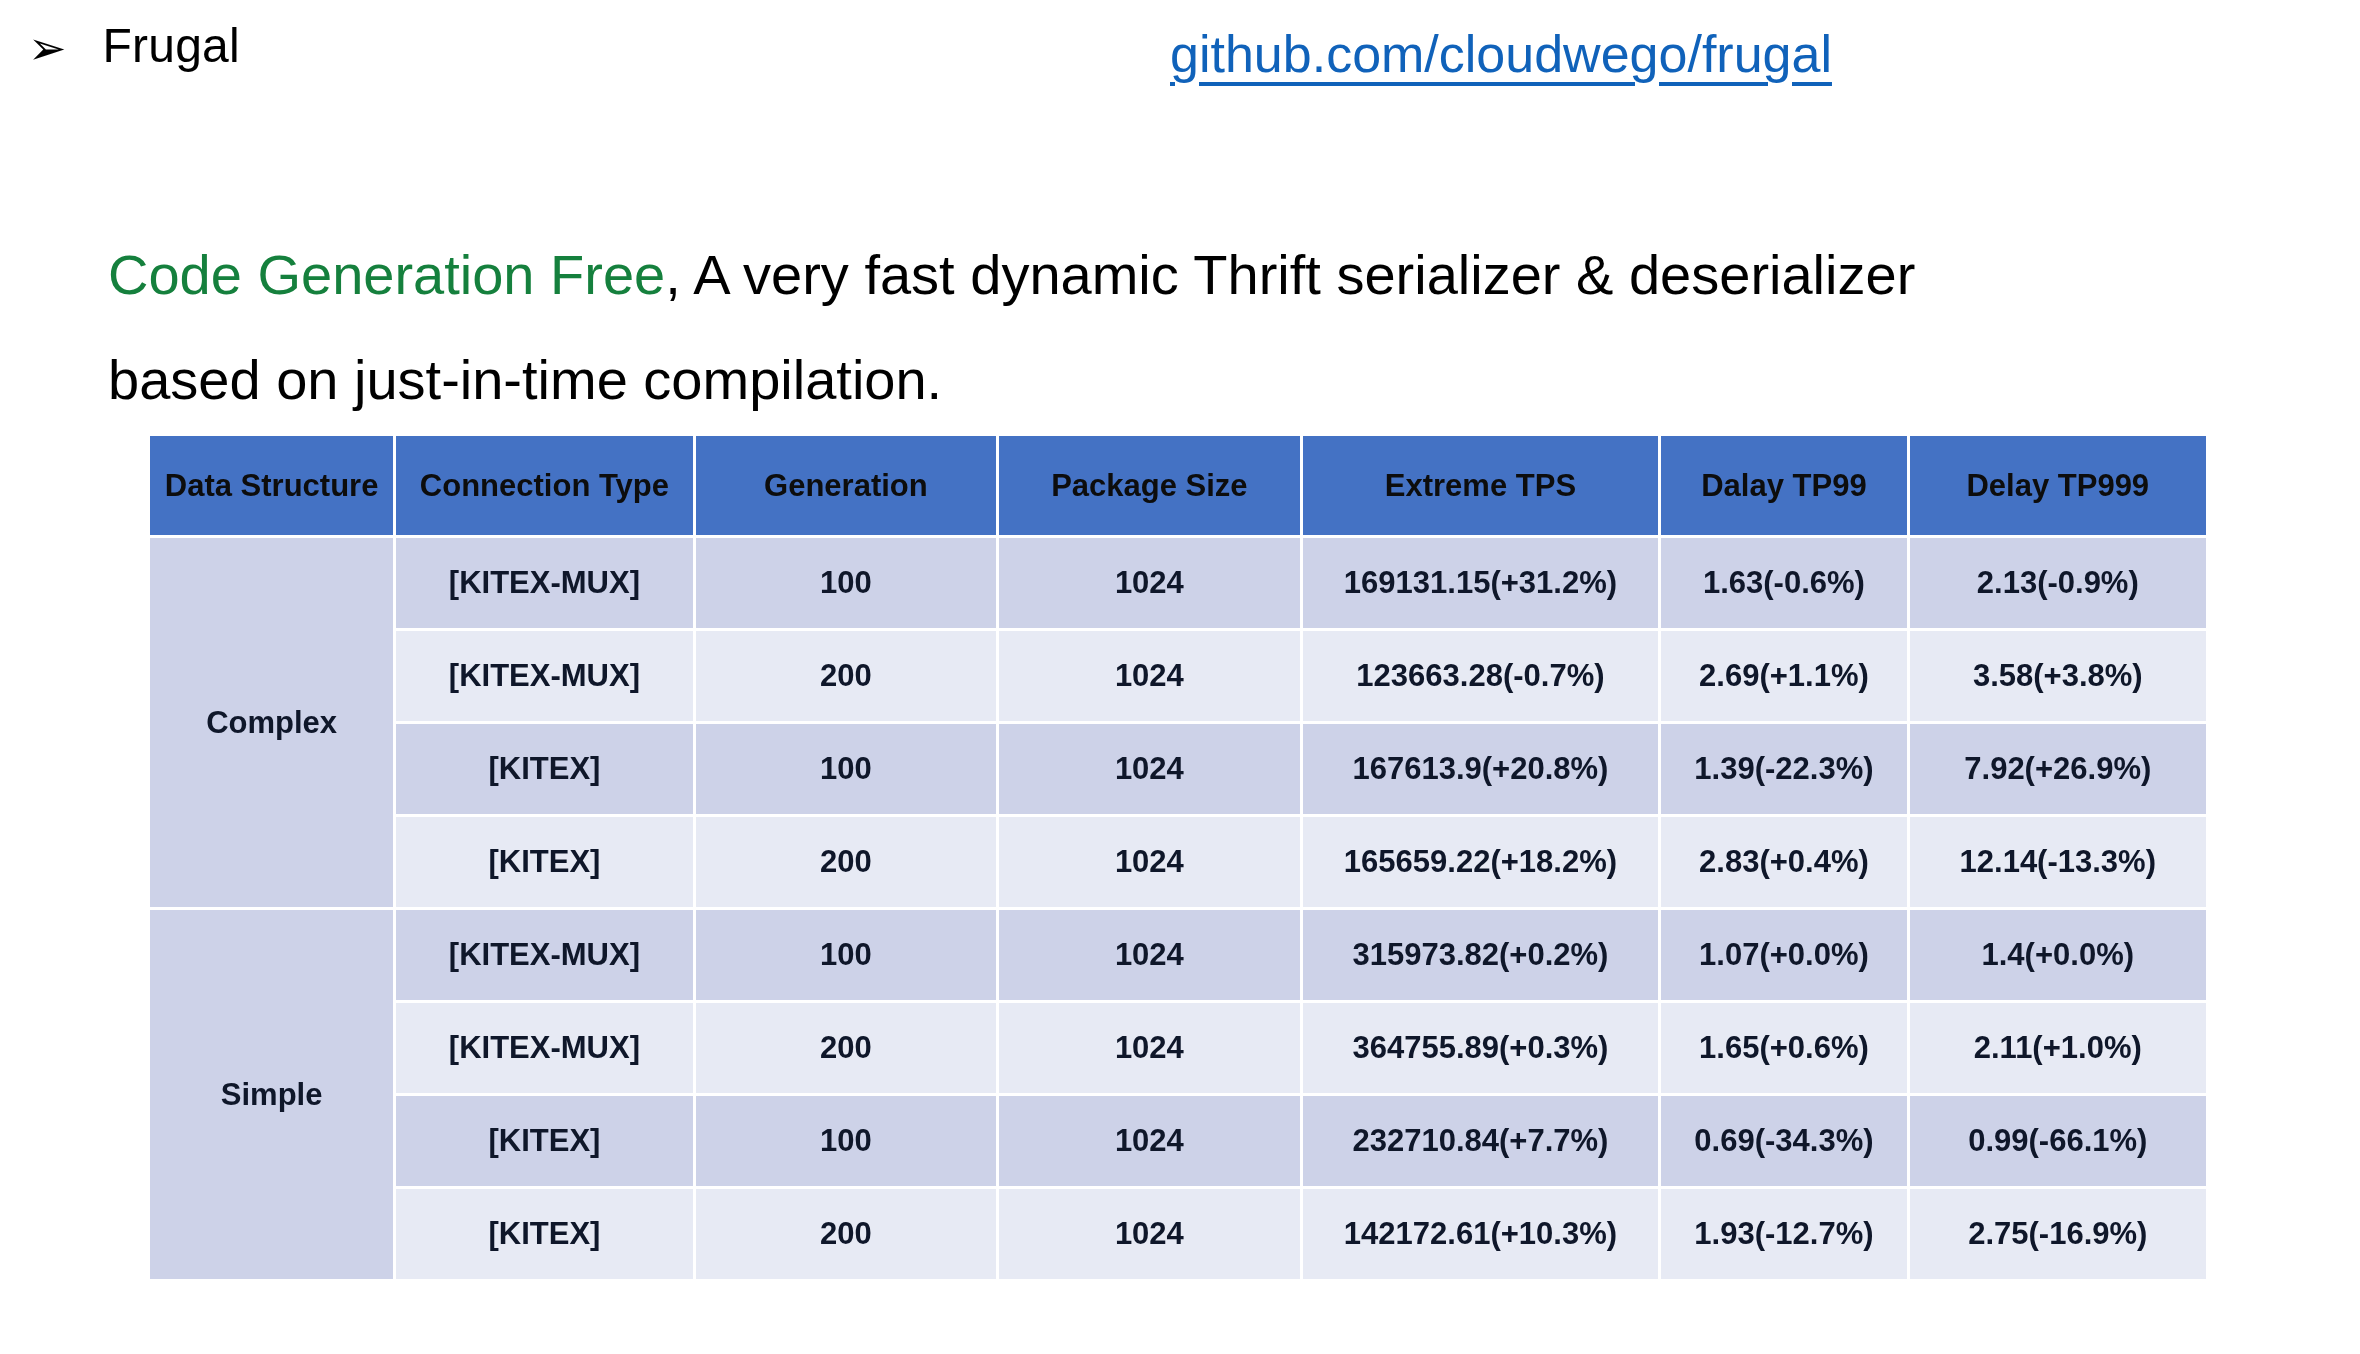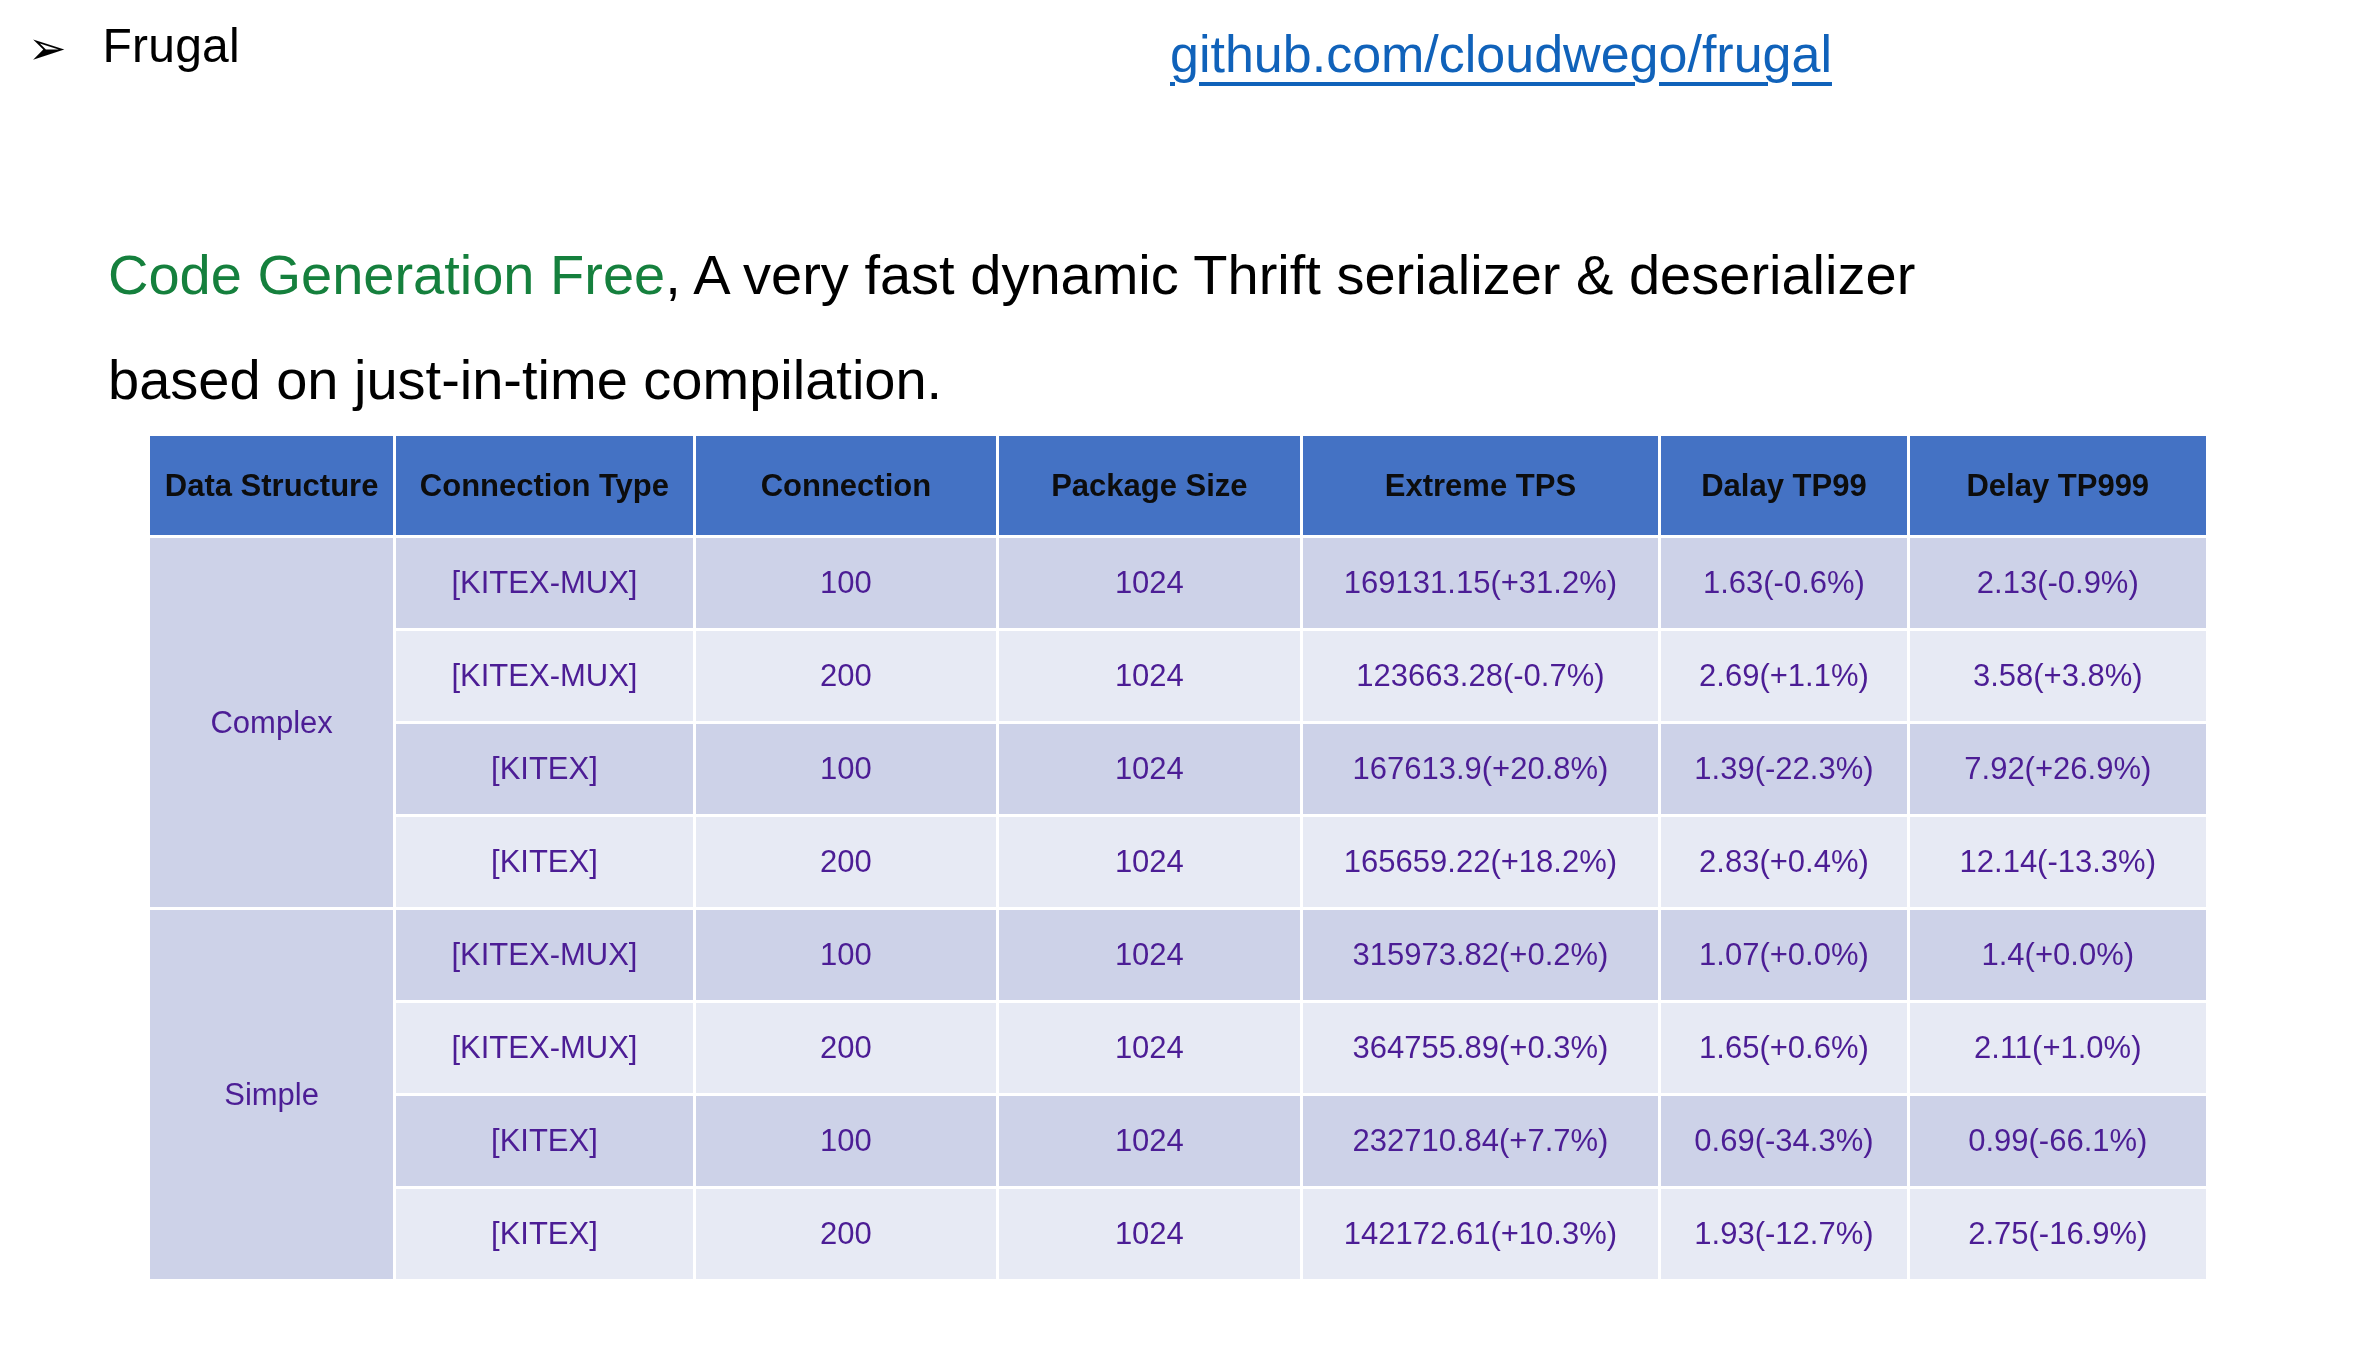"Connection" th { text: Connection -> Generation }
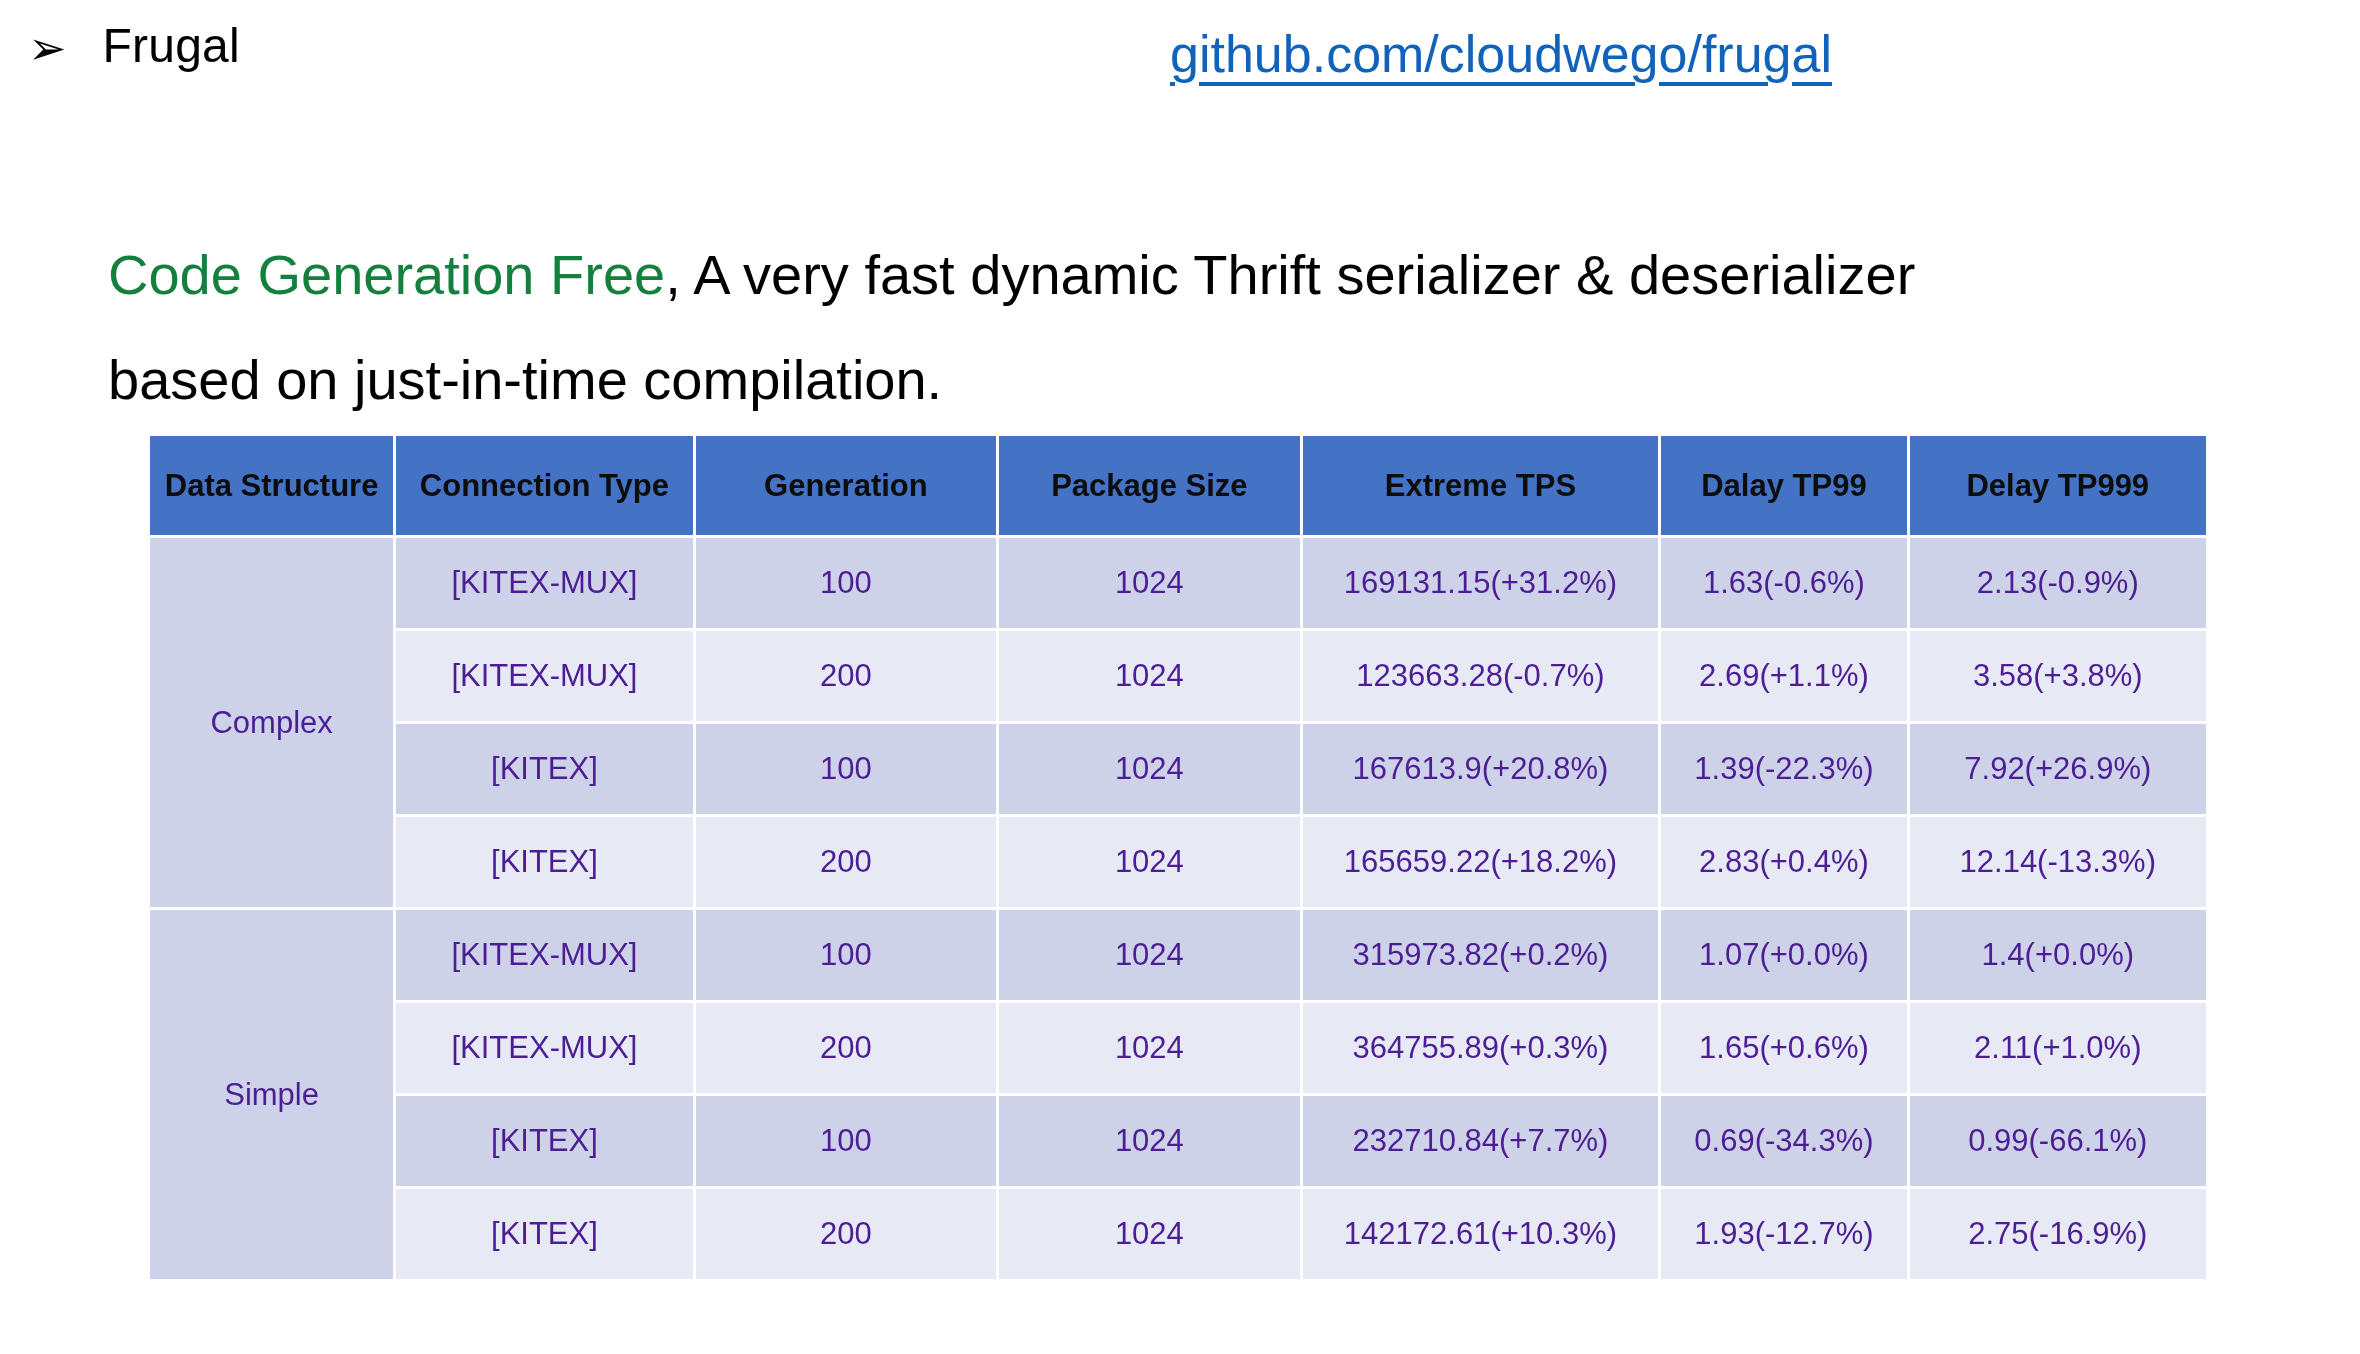"[KITEX-MUX]" table.perf-table th, table.perf-table td { color: #4c1d95 -> #0f172a; font-weight: 400 -> 700 }
